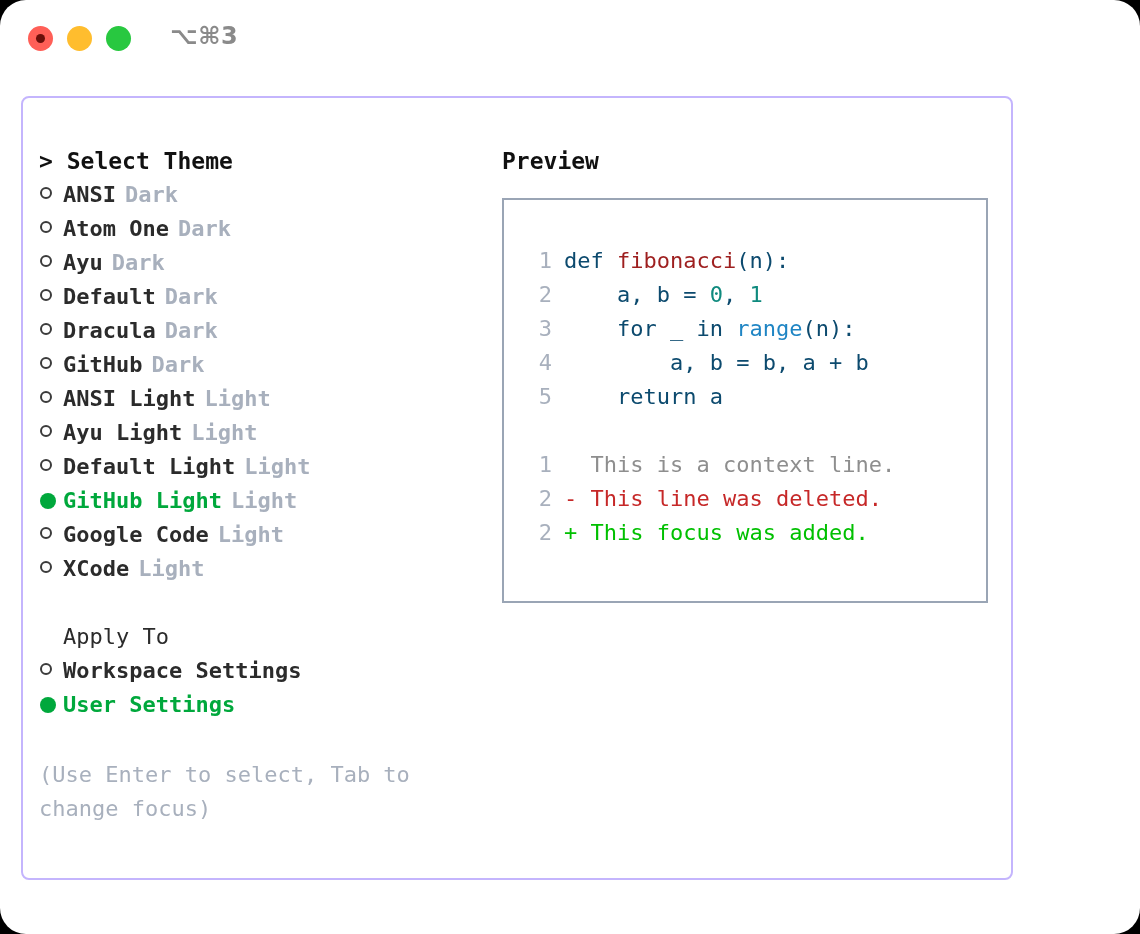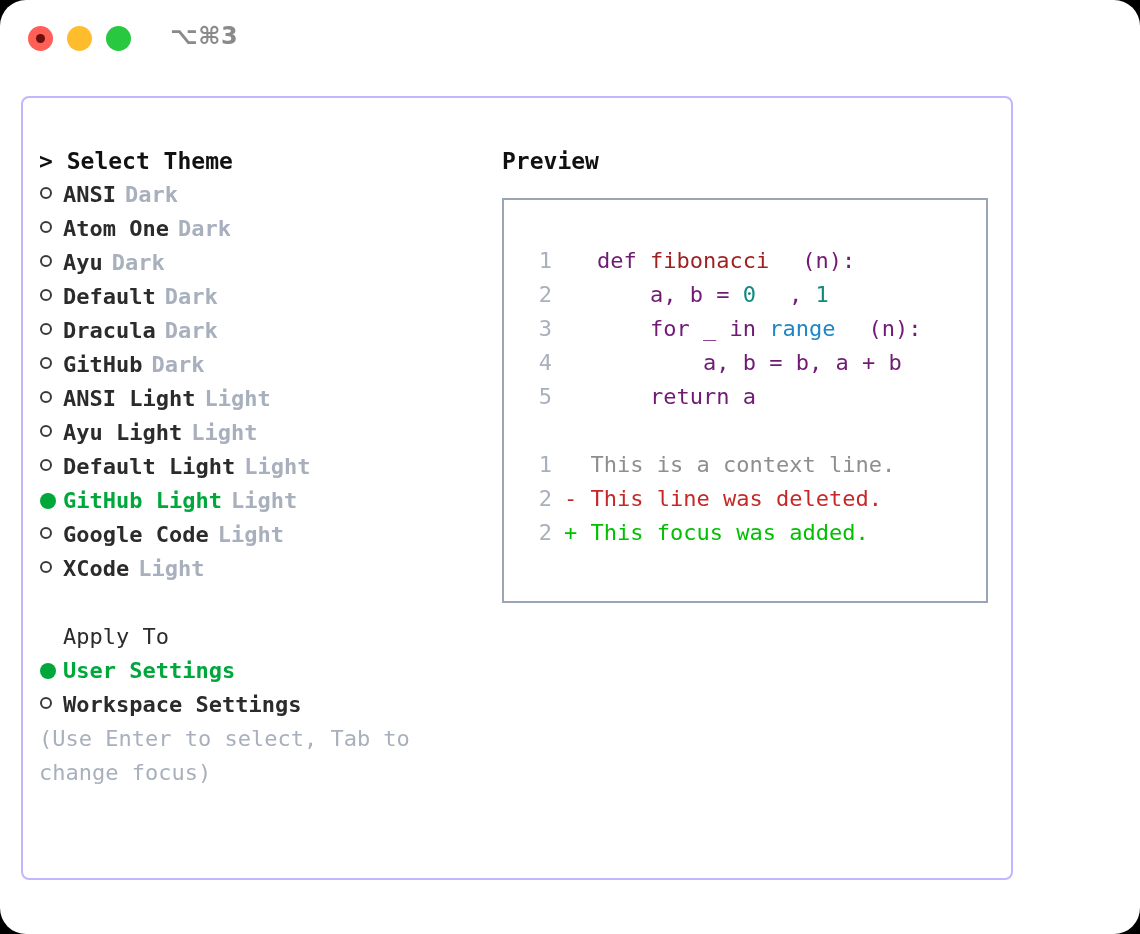"def" .code-text { color: #701a75 -> #0c4a6e; margin-left: 33px -> none }
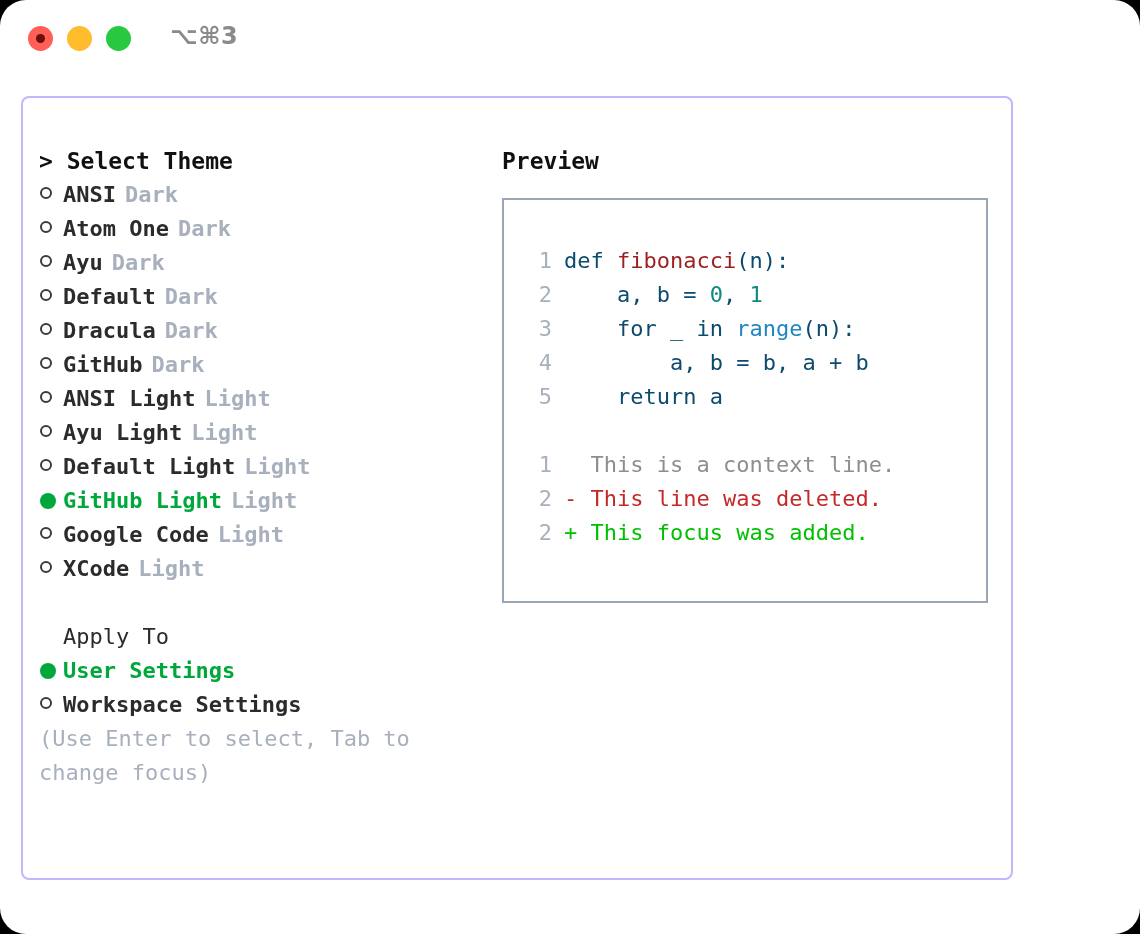"User Settings" div.option-row { order: before "Workspace Settings" -> after "Workspace Settings" }
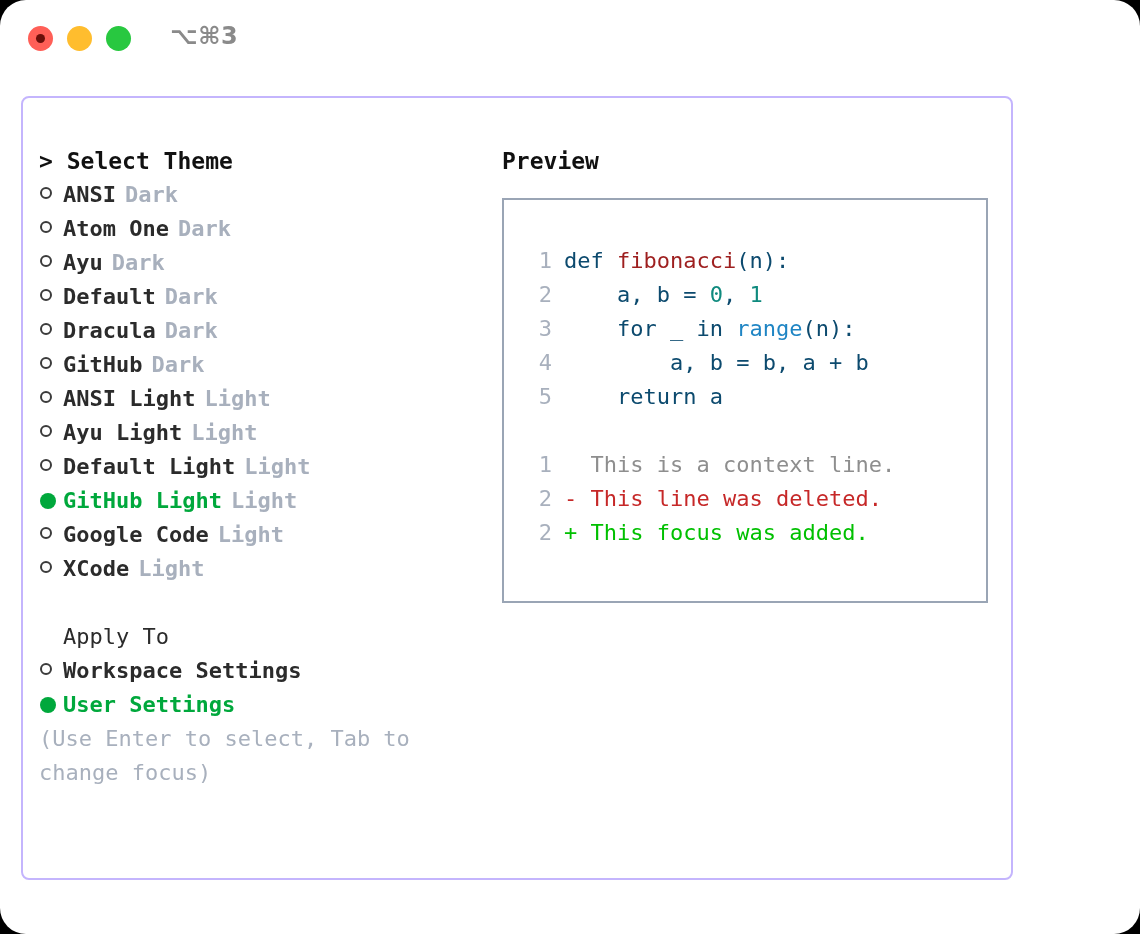"(Use Enter to select, Tab" .hint { margin-top: none -> 36px }
